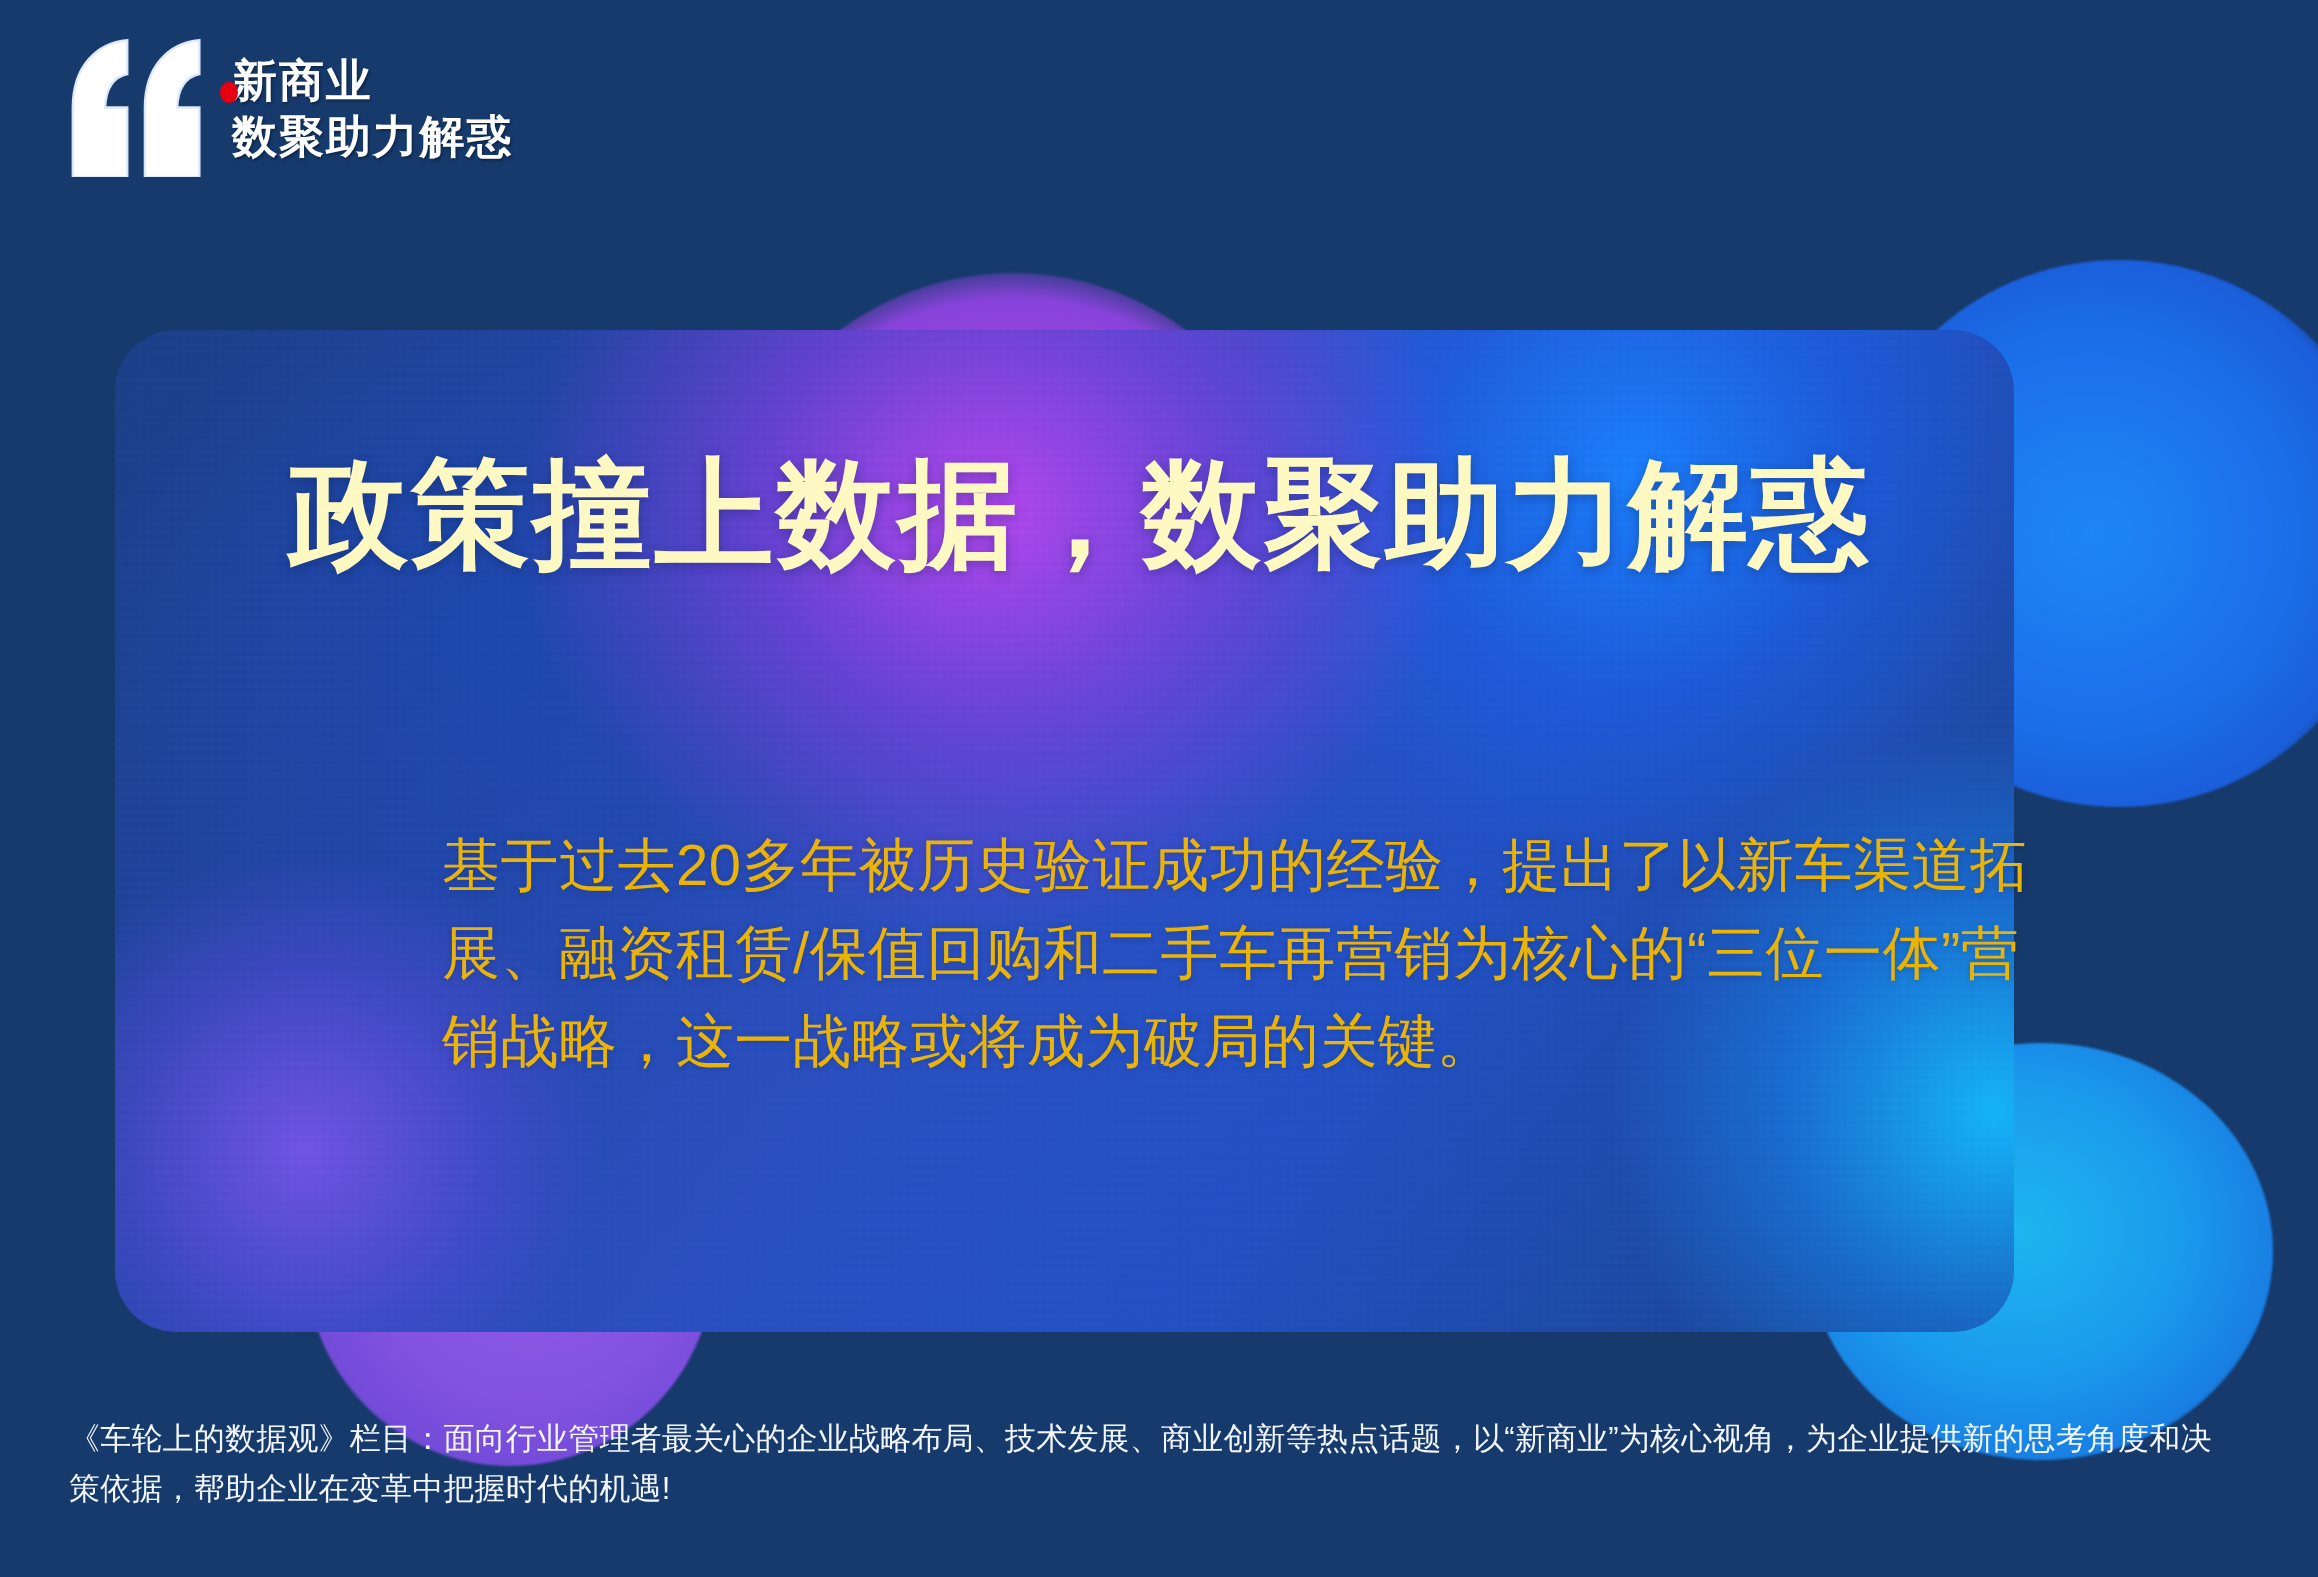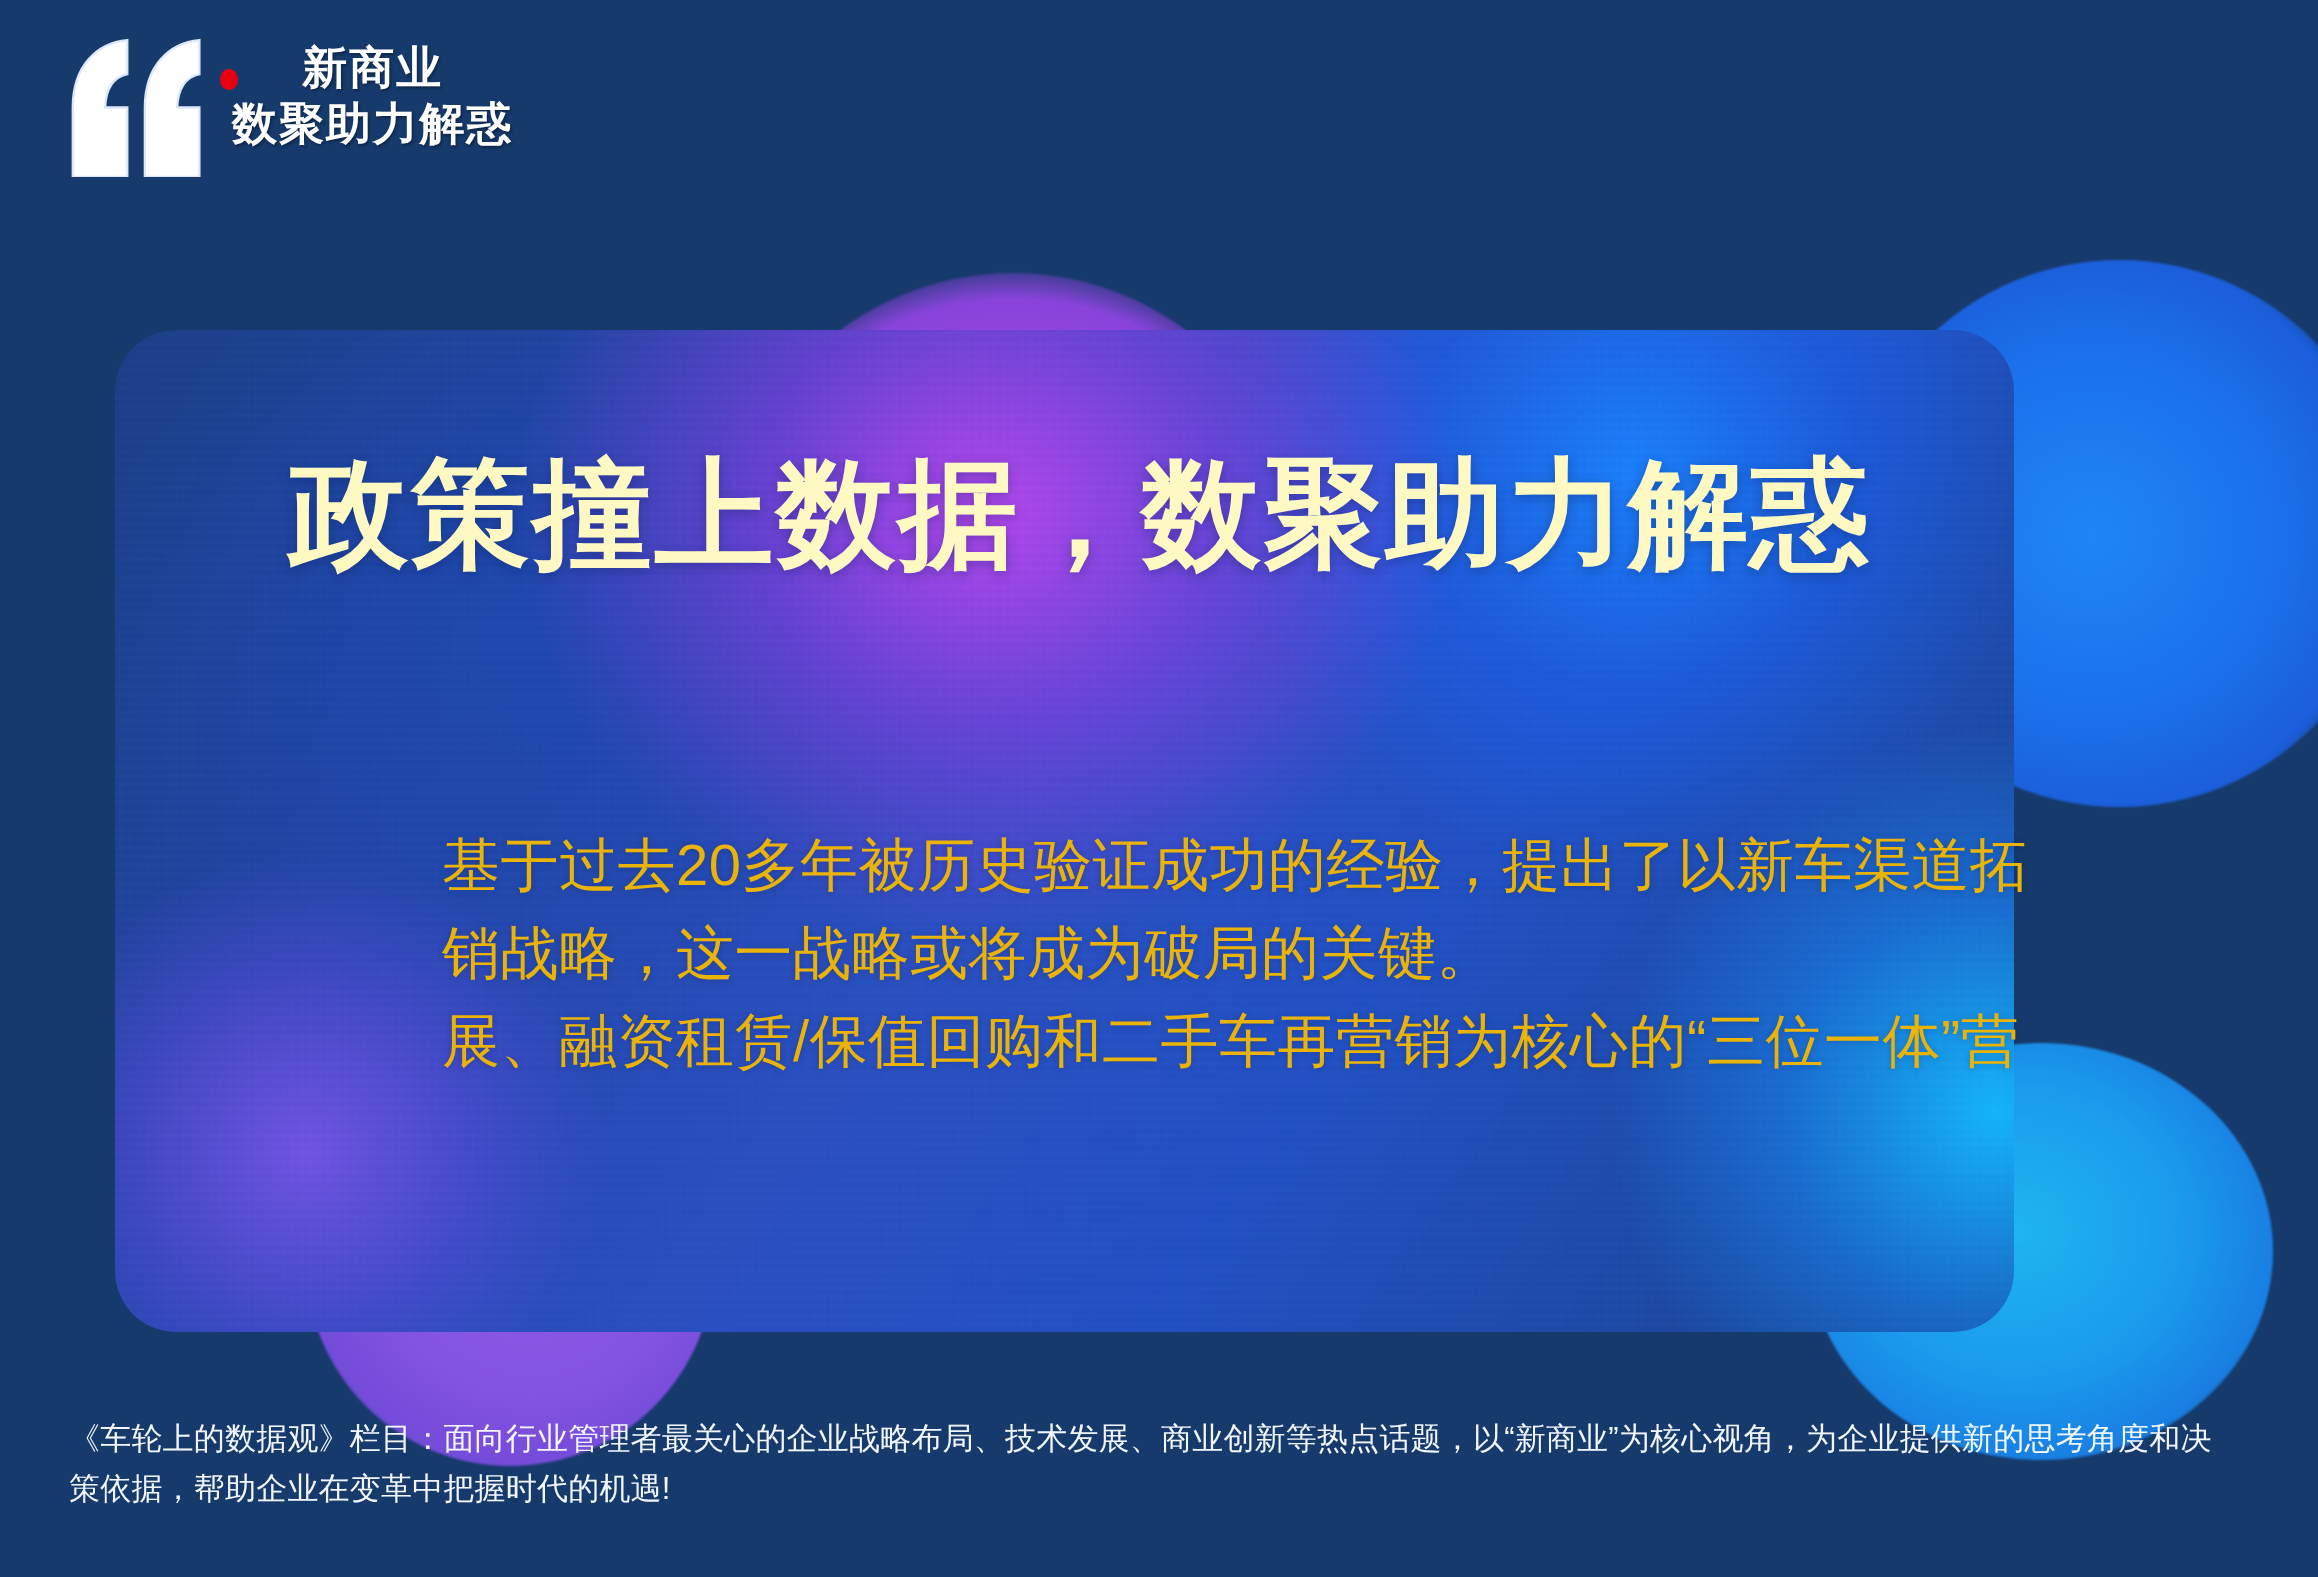"新商业" #brand-text { margin-top: 9px -> 22px; text-align: center -> none }
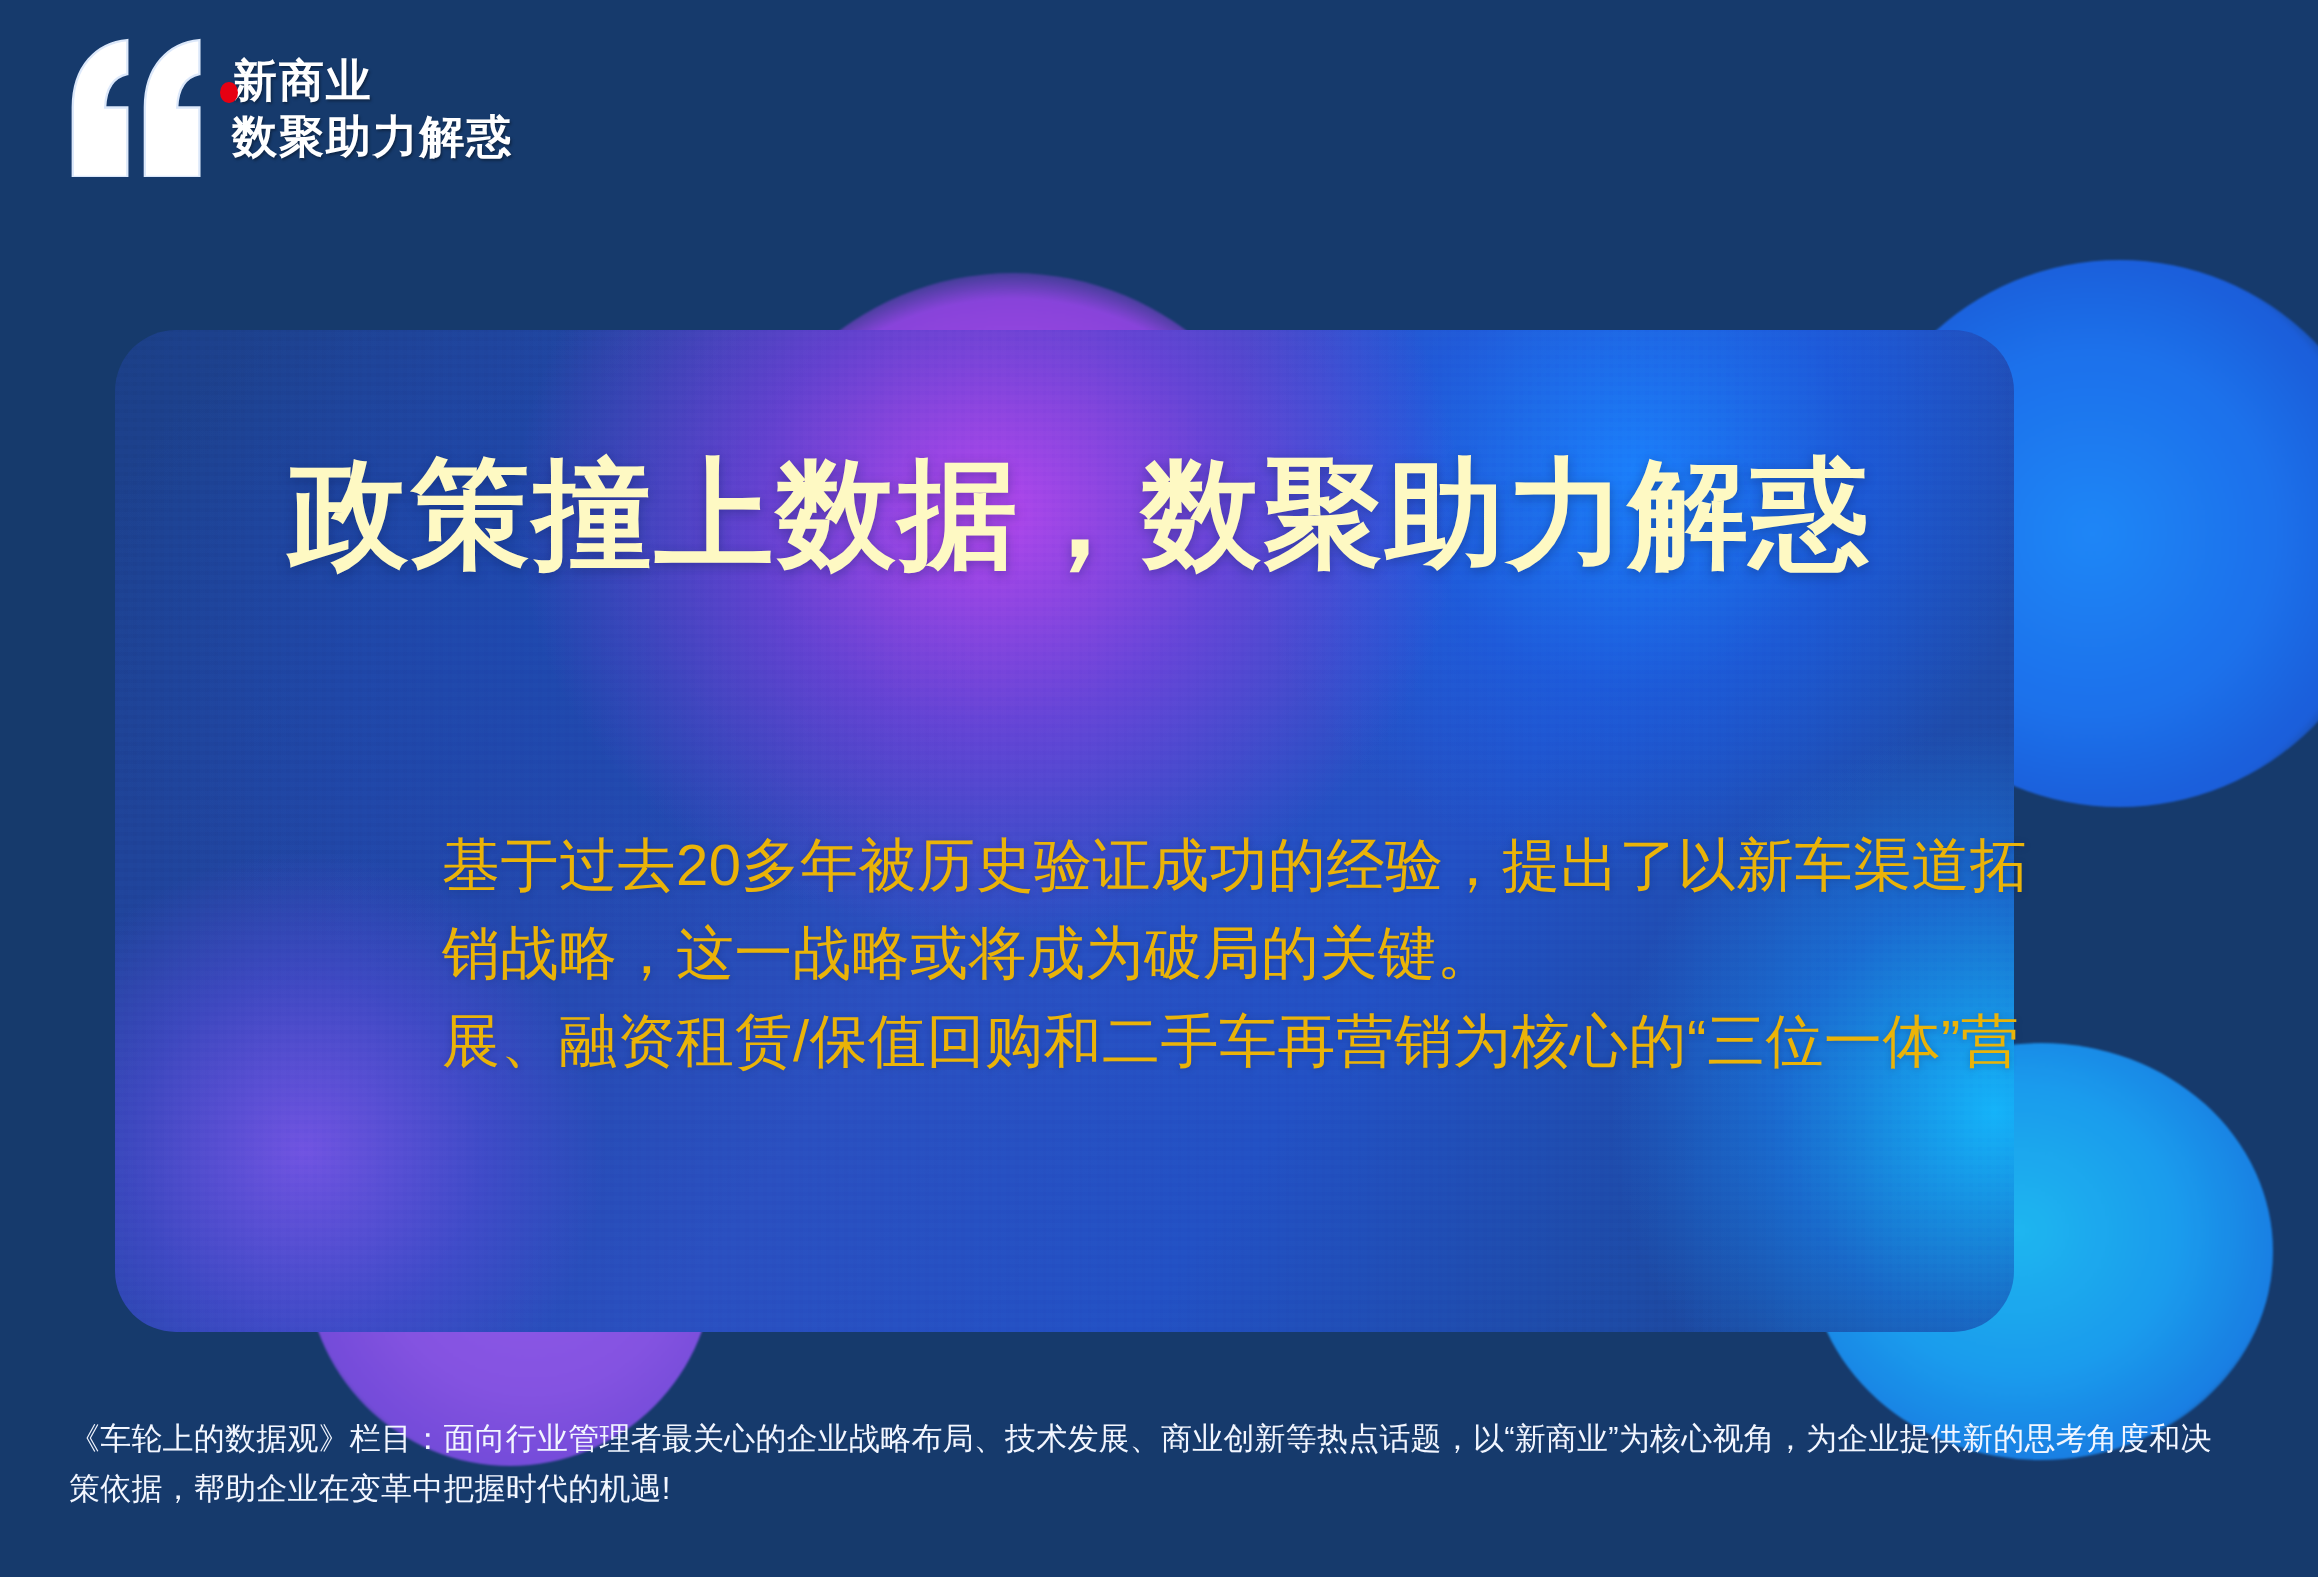"销战略，这一战略或将成为破局的关键。" div.body-line { order: before "展、融资租赁/保值回购和二手车再营销为核心的“三位一体”营" -> after "展、融资租赁/保值回购和二手车再营销为核心的“三位一体”营" }
